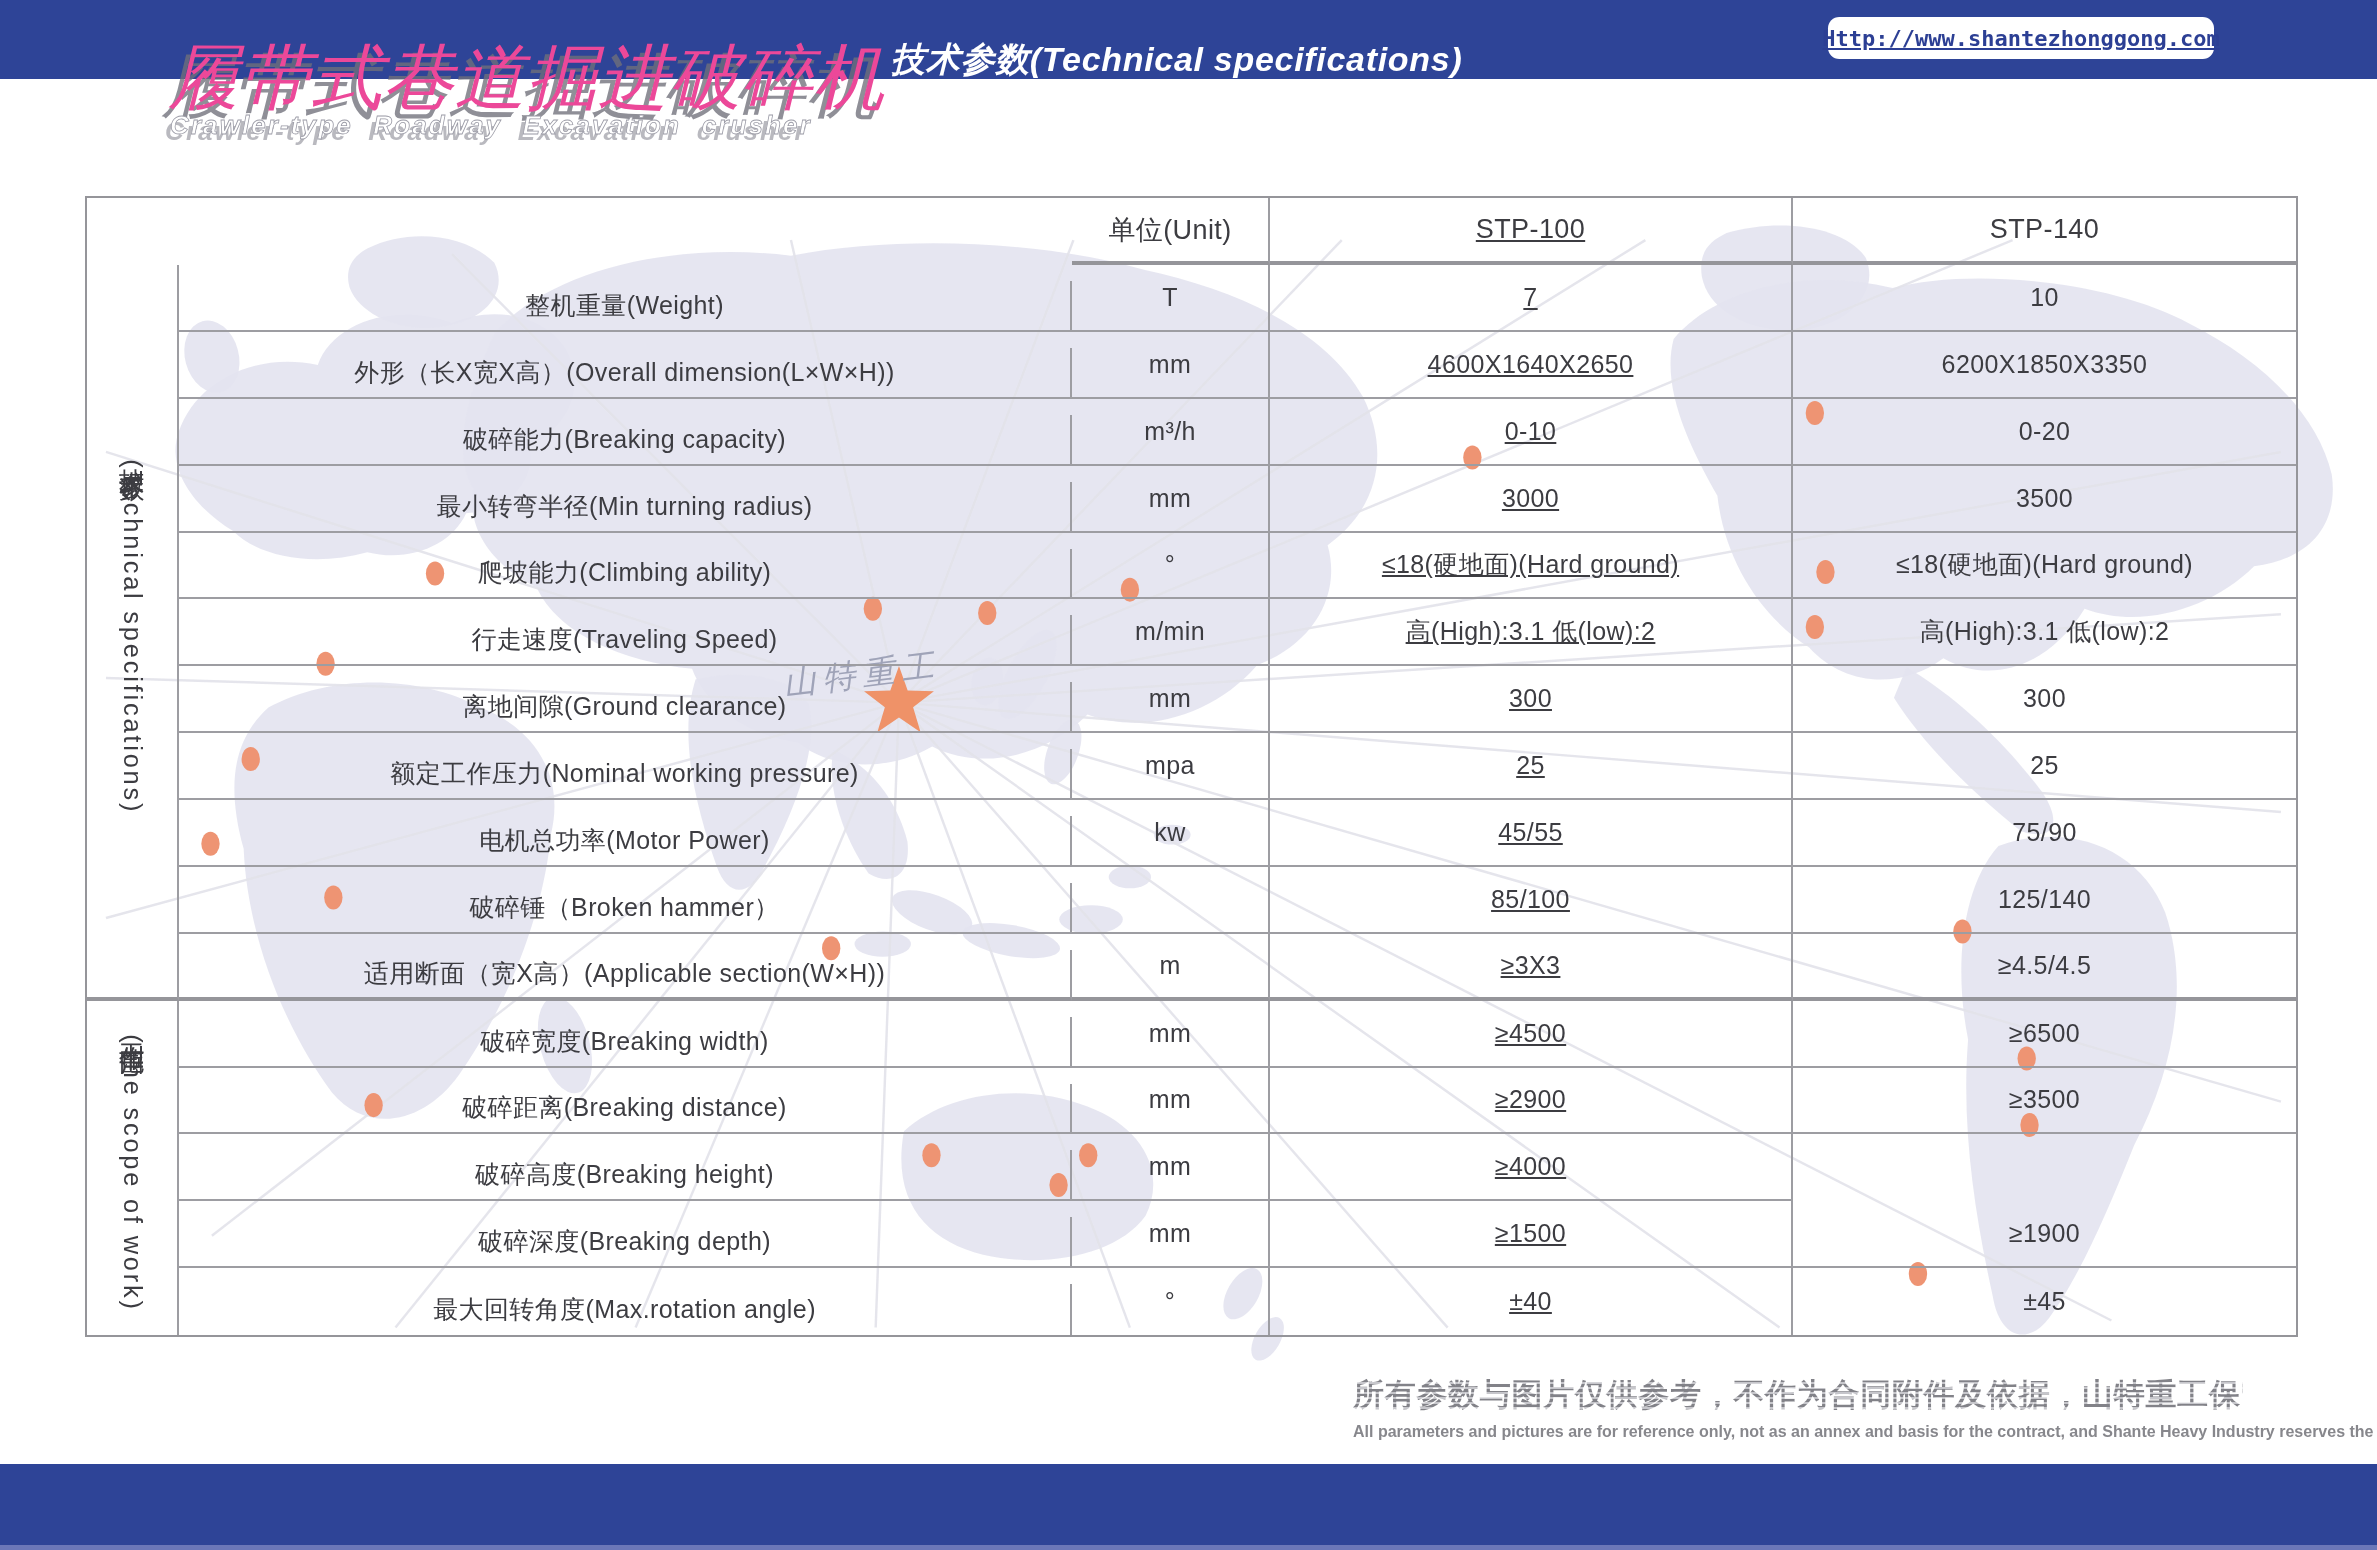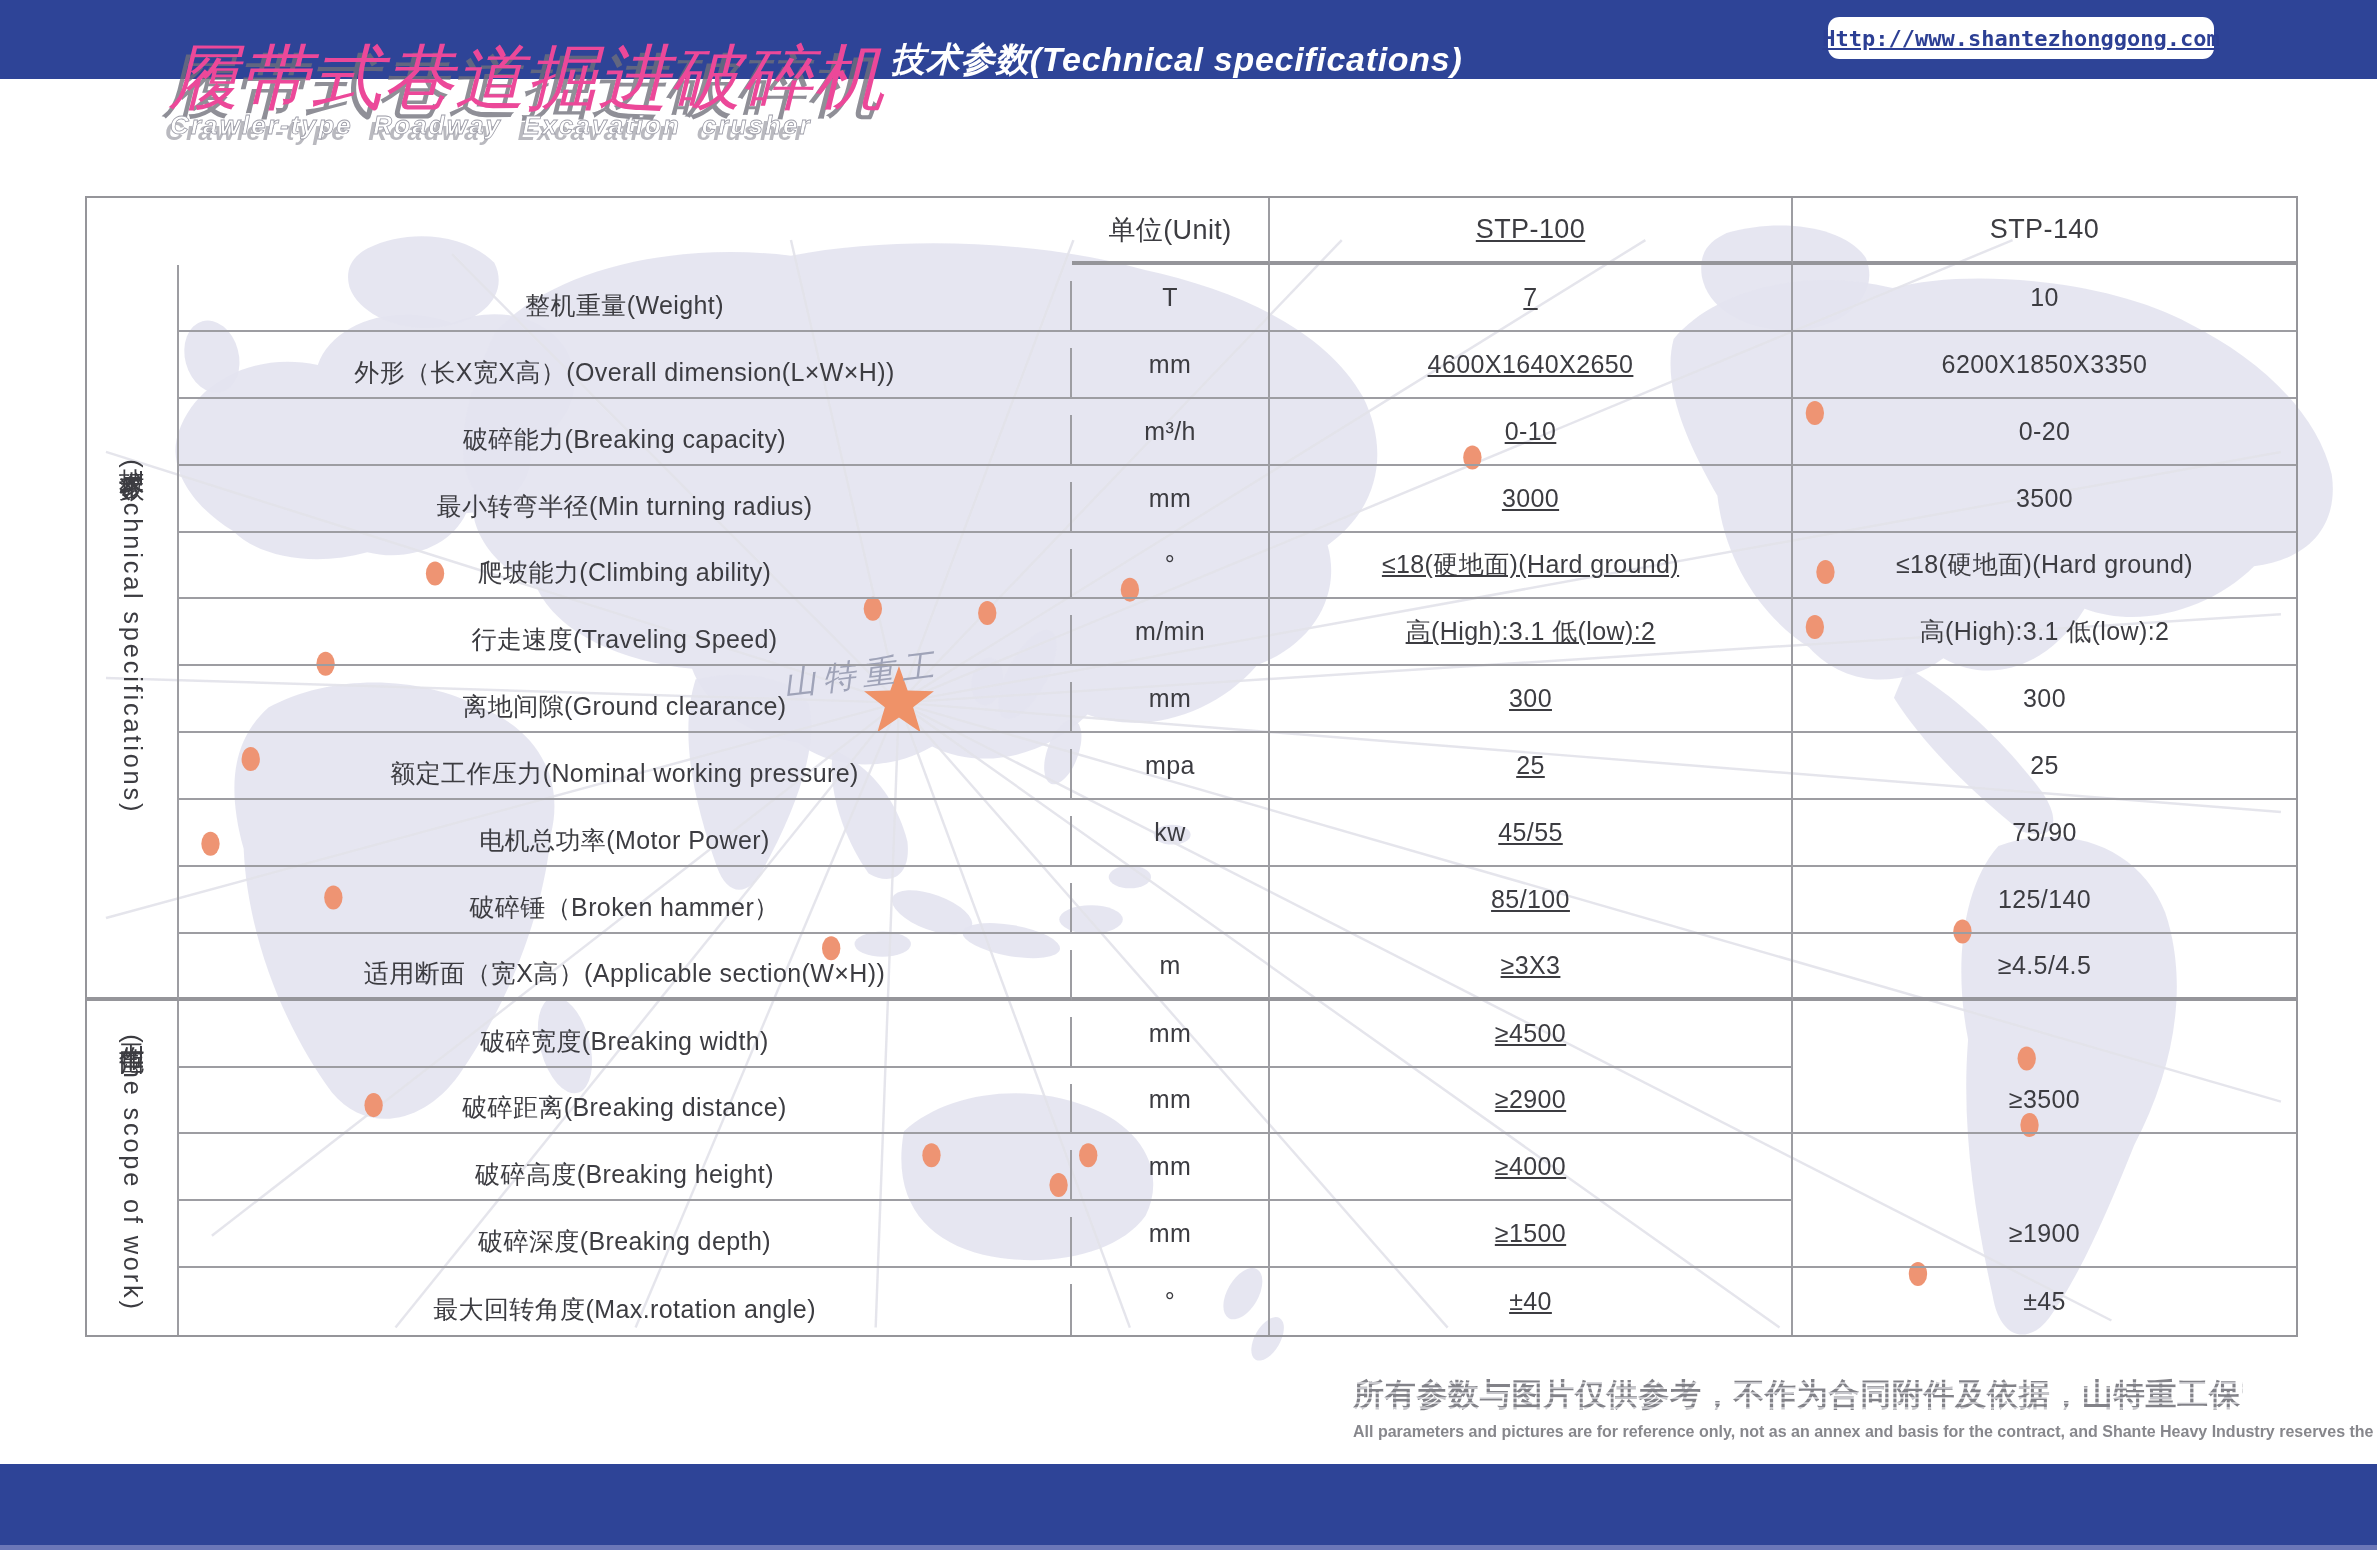"≥6500" div.tc { html: none -> <div>≥6500</div> }
